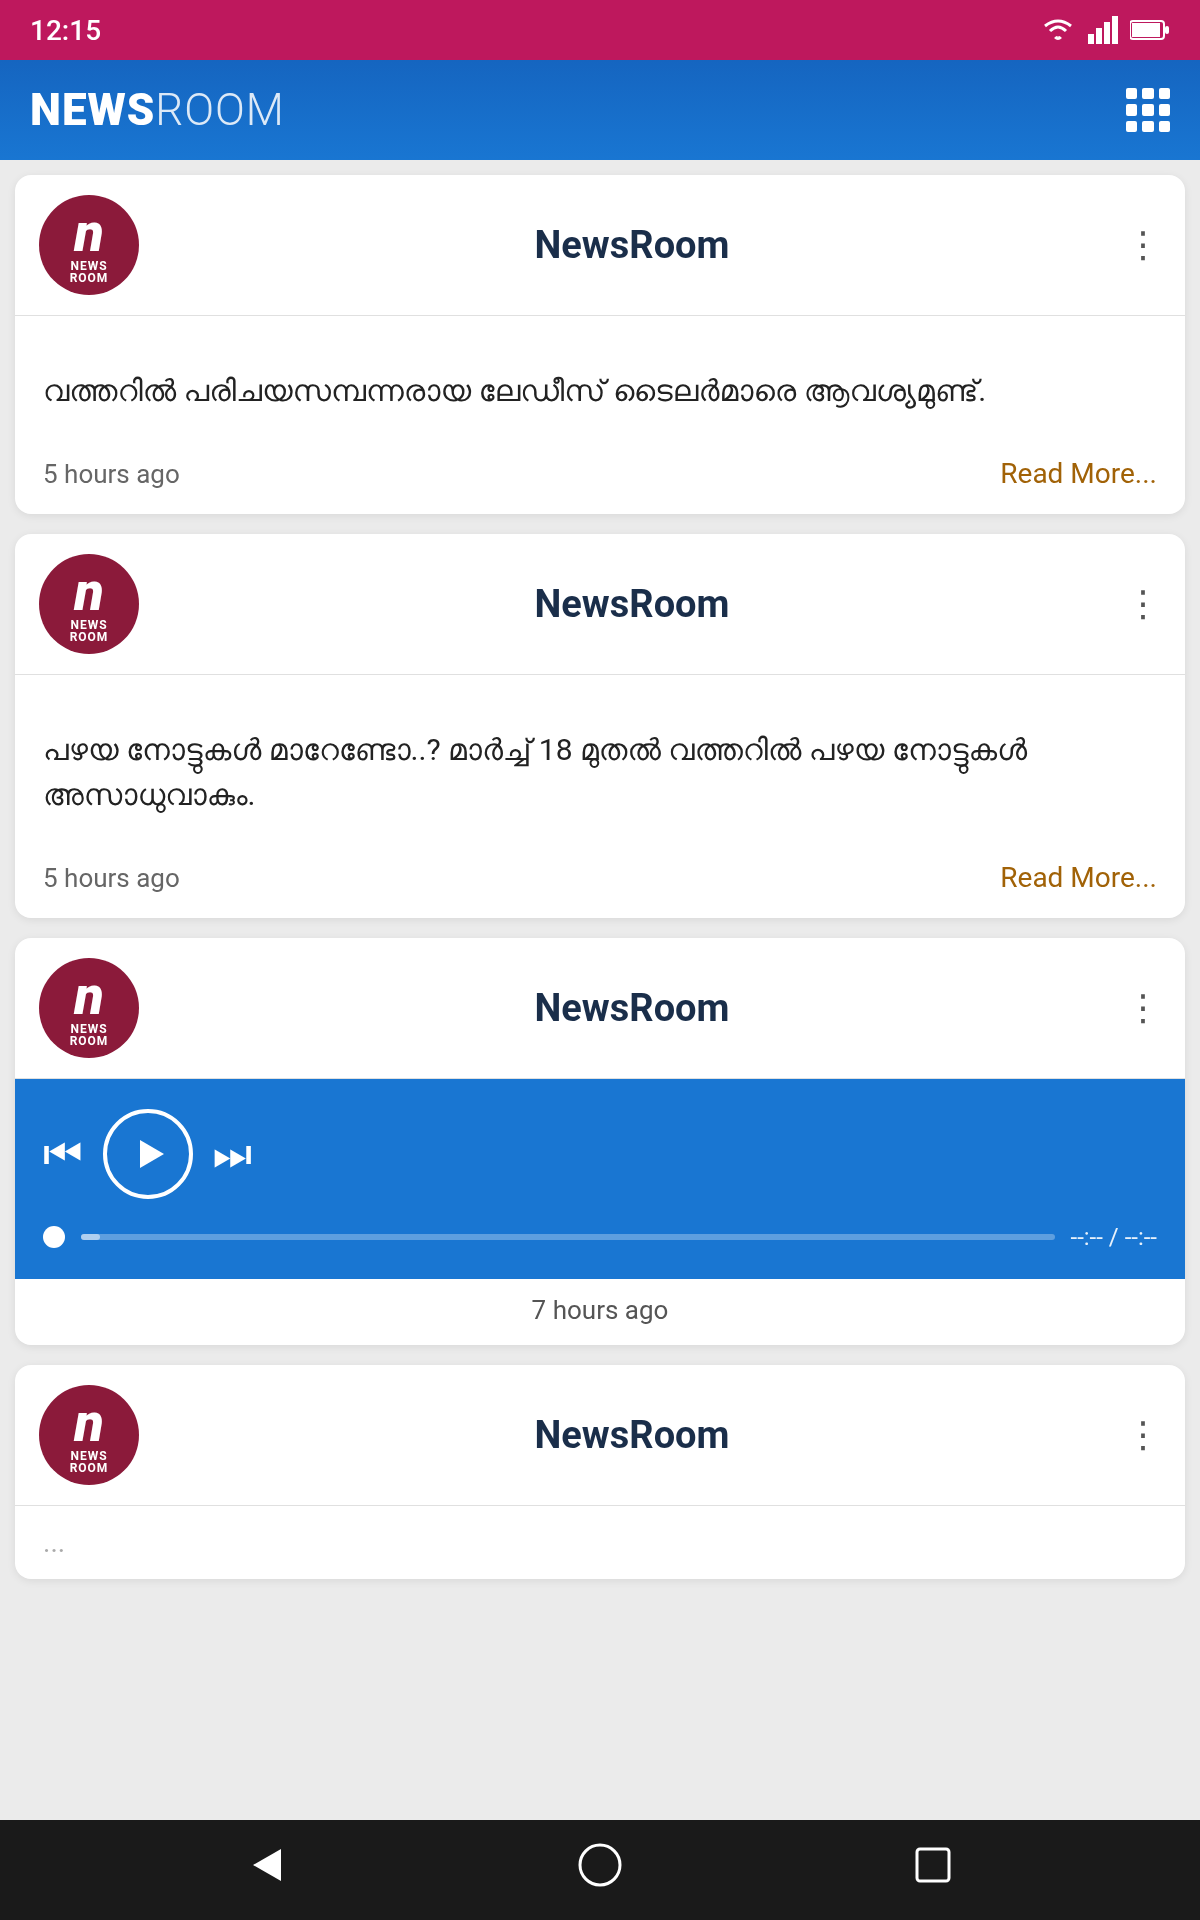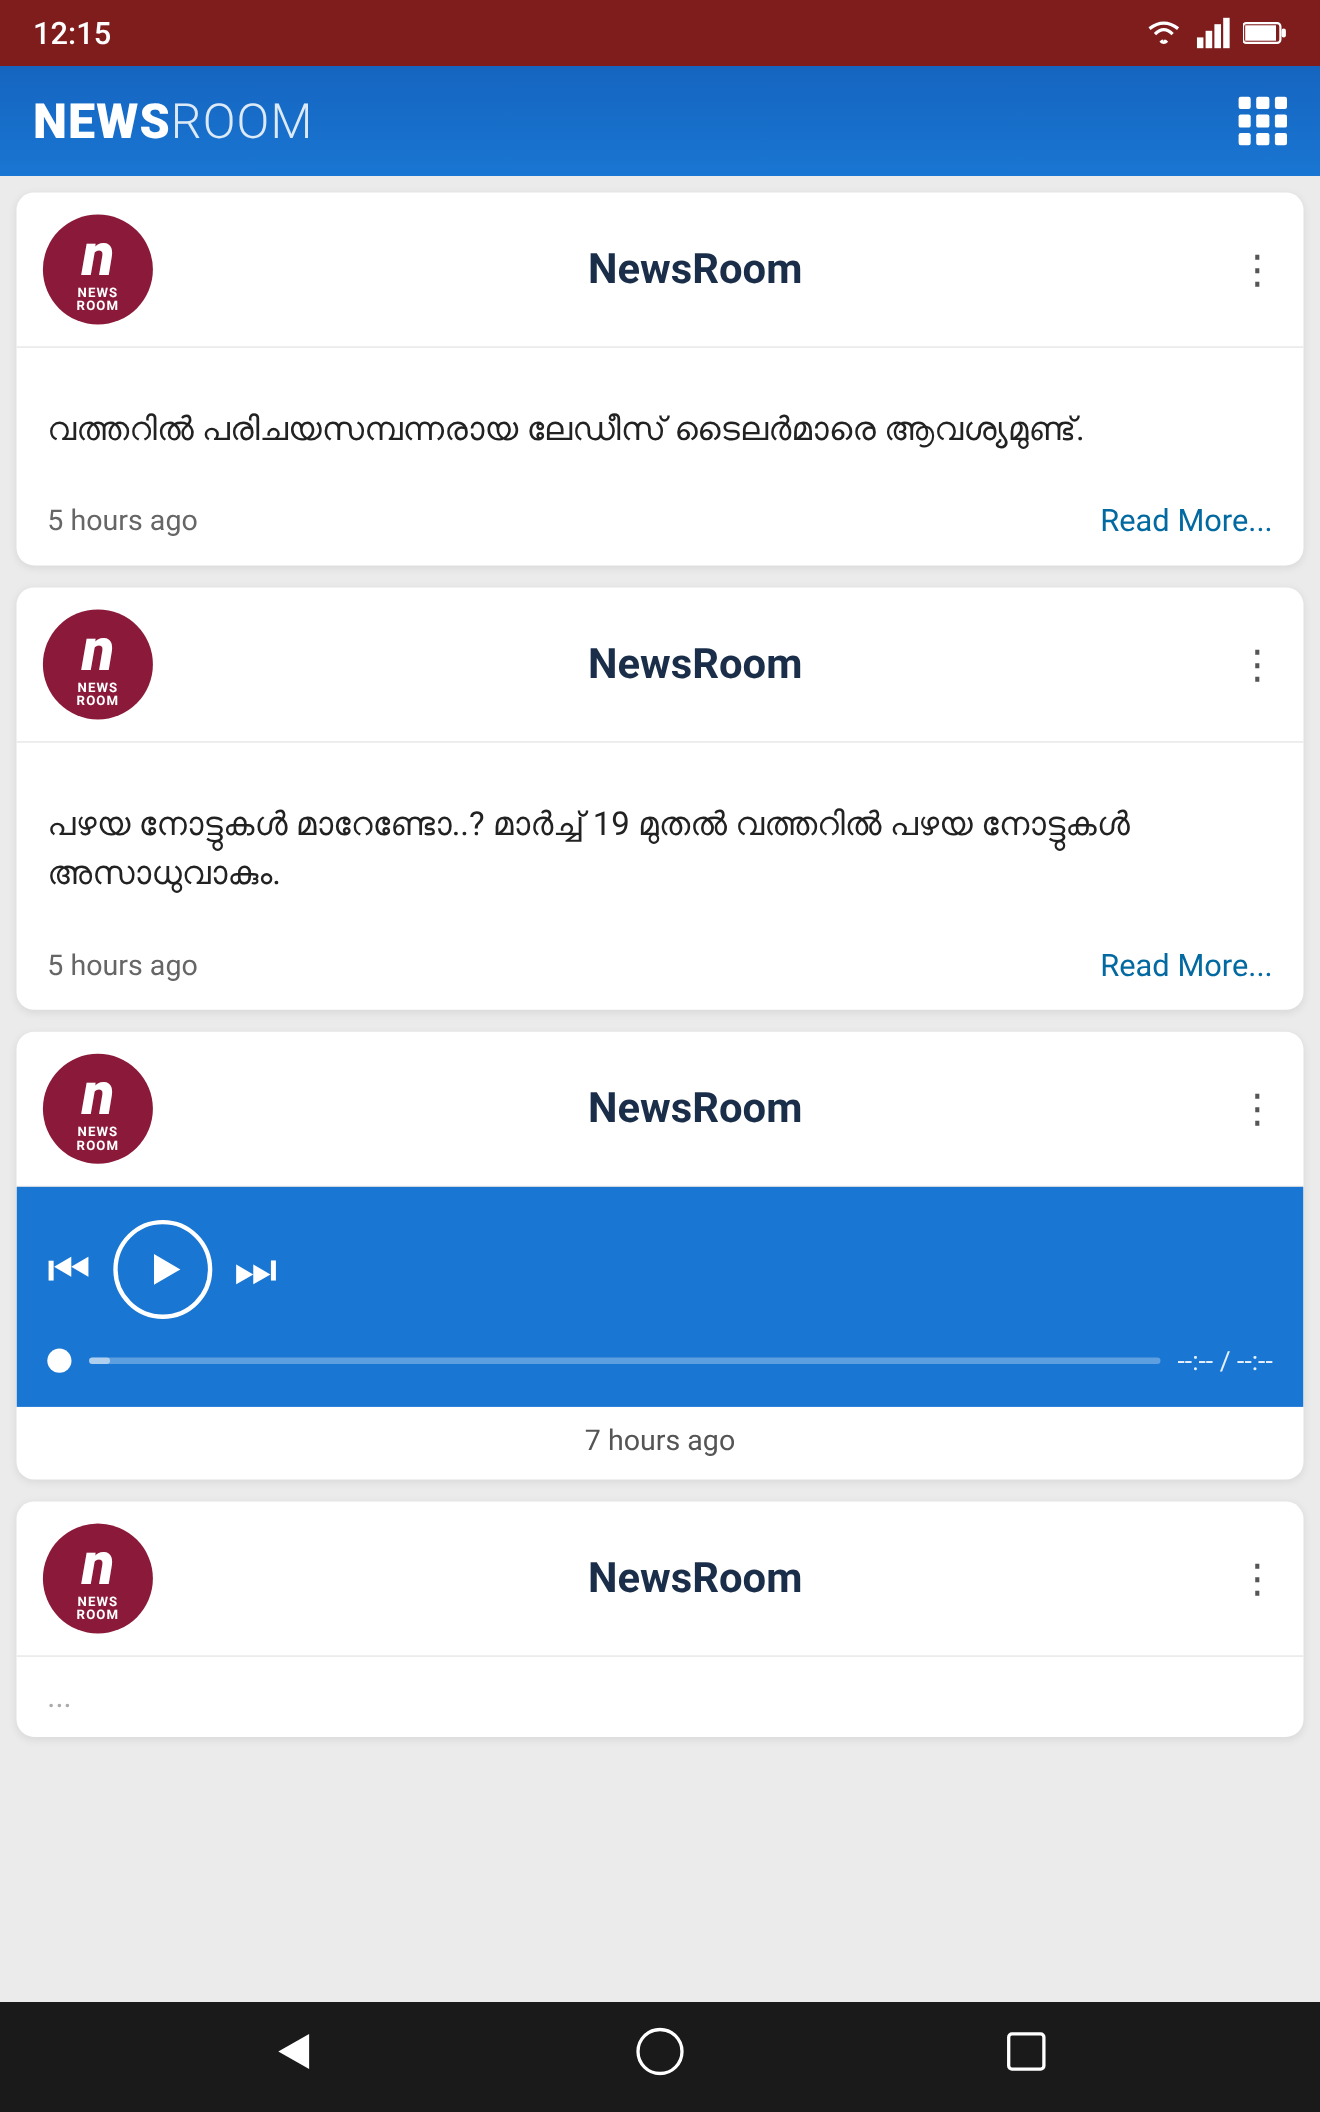"12:15" .status-bar { background: #7f1d1d -> #be185d }
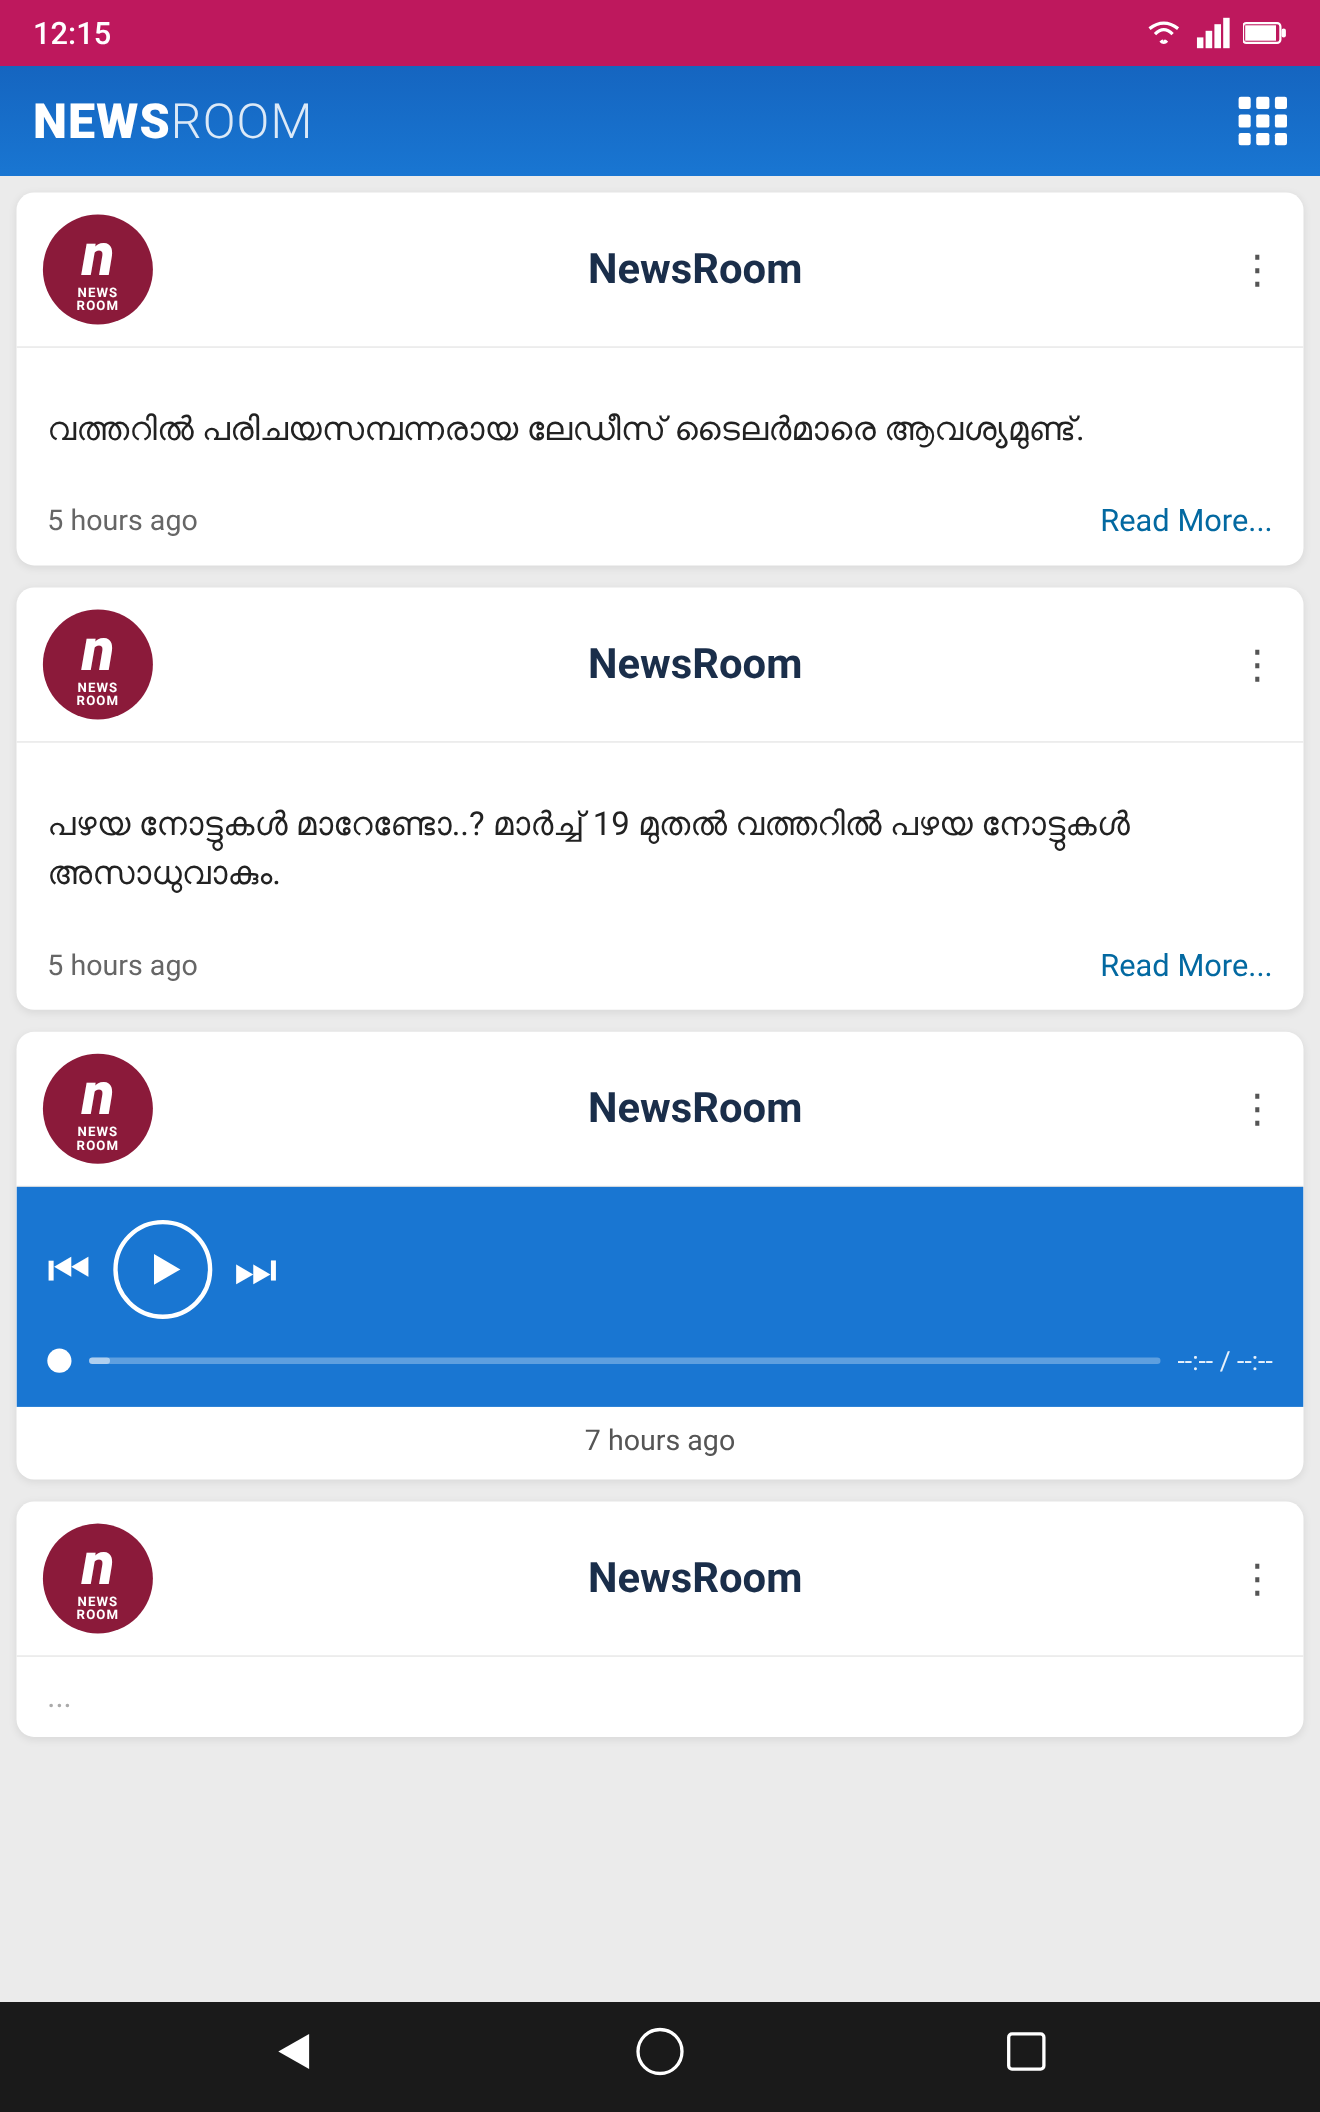"Read More..." .read-more { color: #0369a1 -> #a16207 }
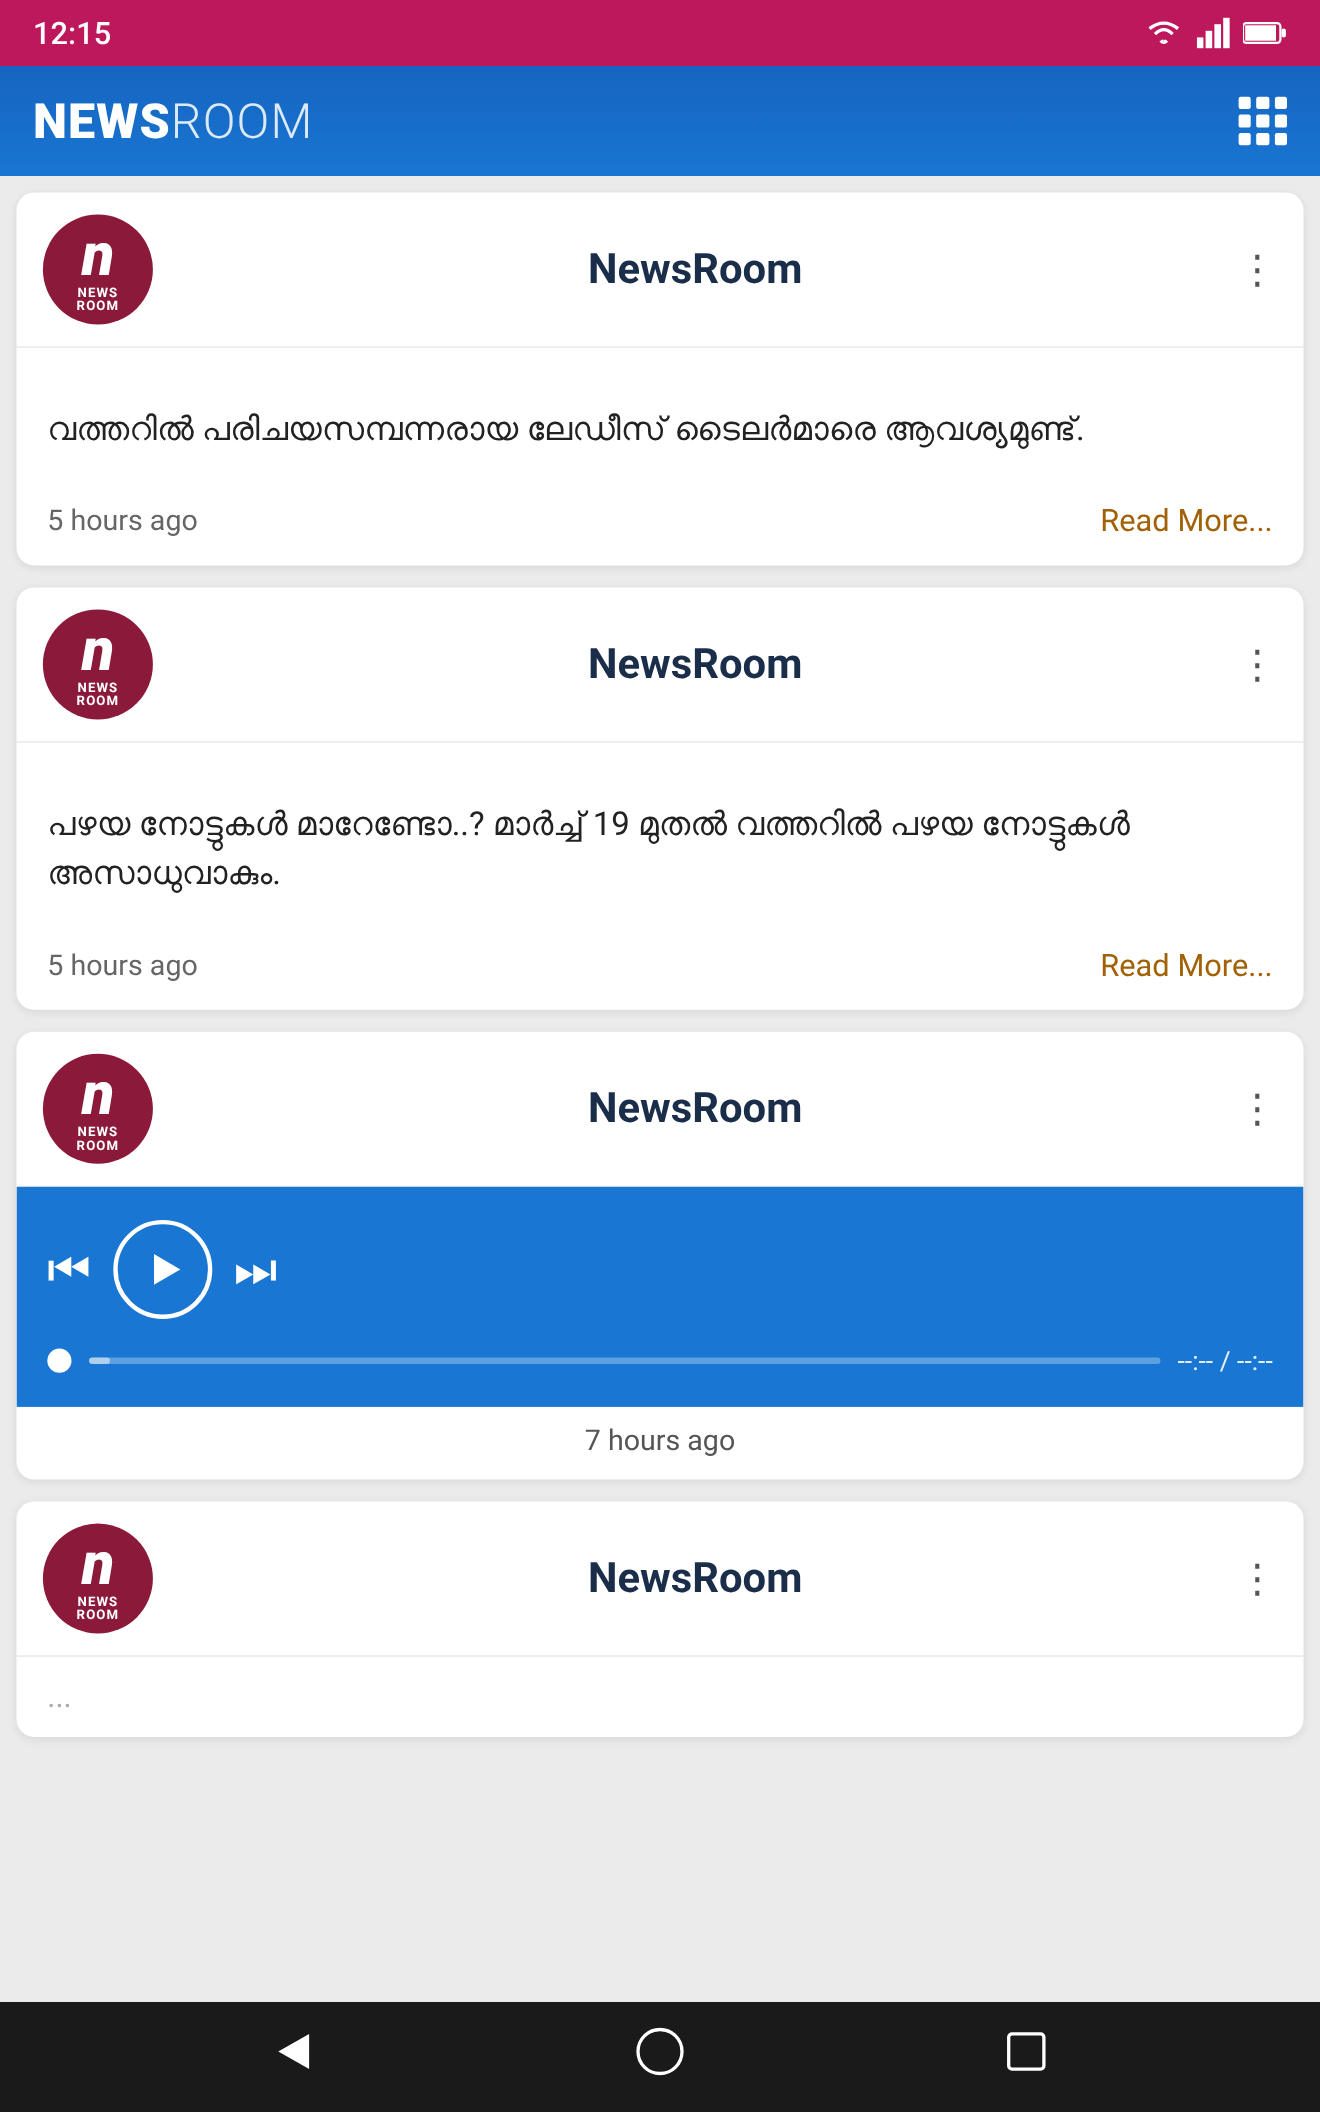"പഴയ നോട്ടുകൾ മാറേണ്ടോ..? മാർച്ച് 19" p.card-text { text: 19 -> 18 }
